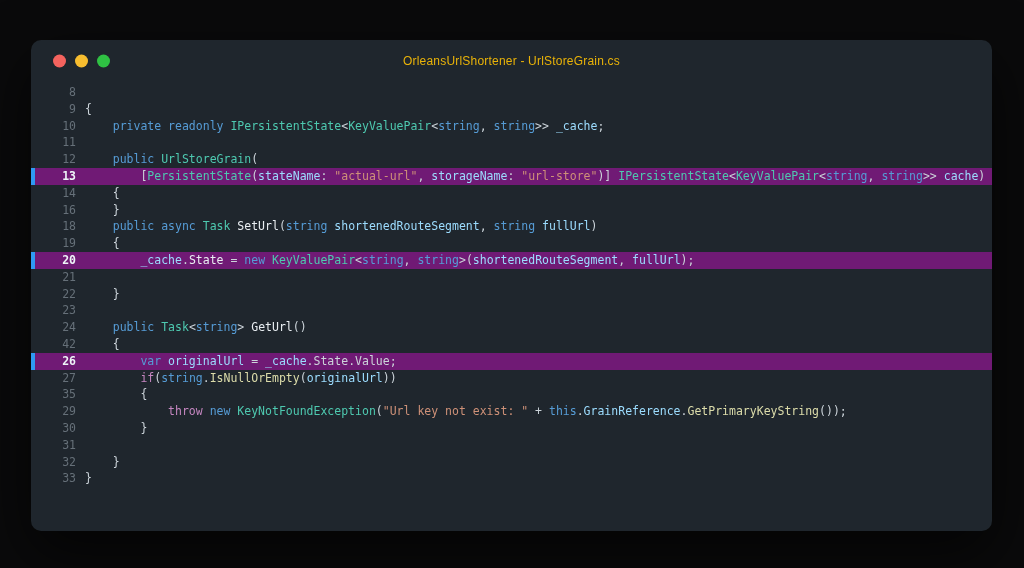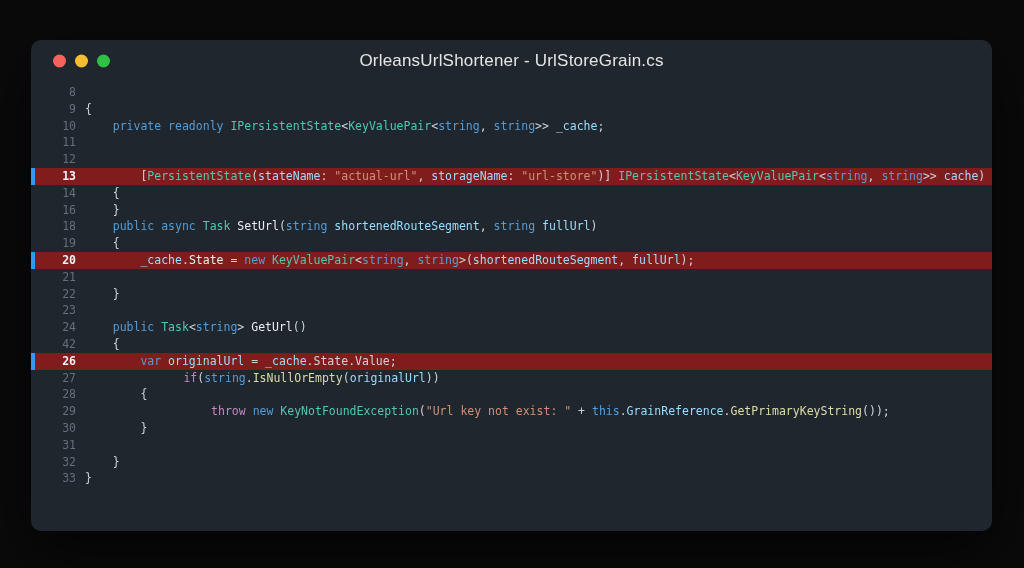"OrleansUrlShortener - UrlStoreGrain.cs" .title { color: #e5e5e5 -> #eab308; font-size: 17px -> 12px }
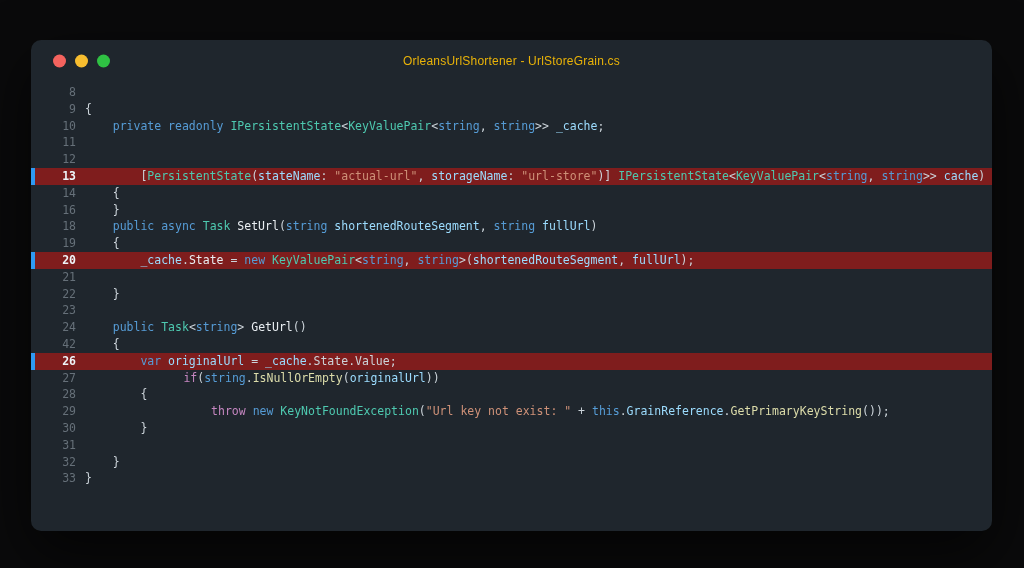"public UrlStoreGrain(" span.lc { html: none -> <span><span> </span><span>public </span><span>UrlStoreGrain</span><span>(</span></span> }
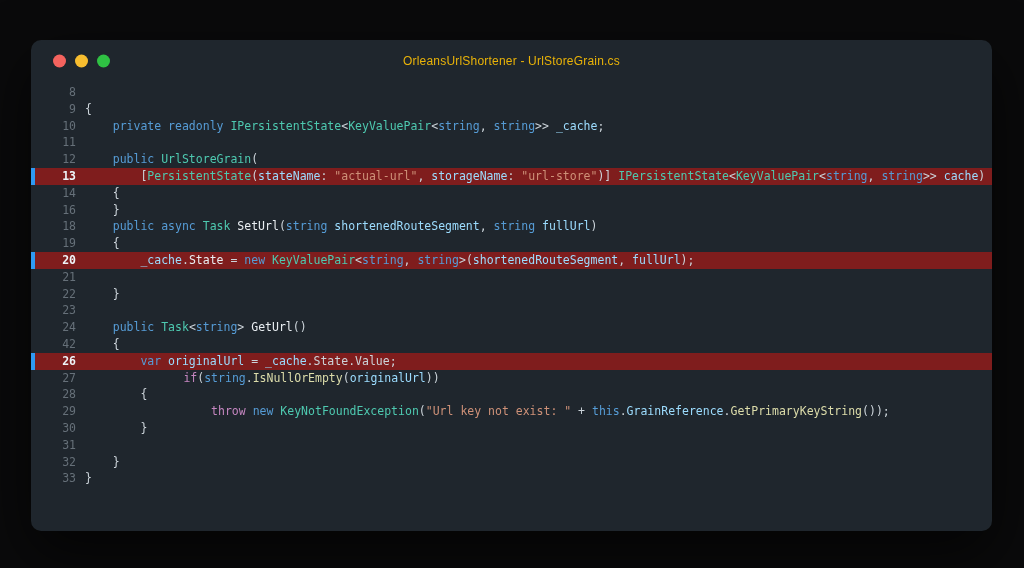"13" .line.hl { background: #7f1d1d -> #701a75 }
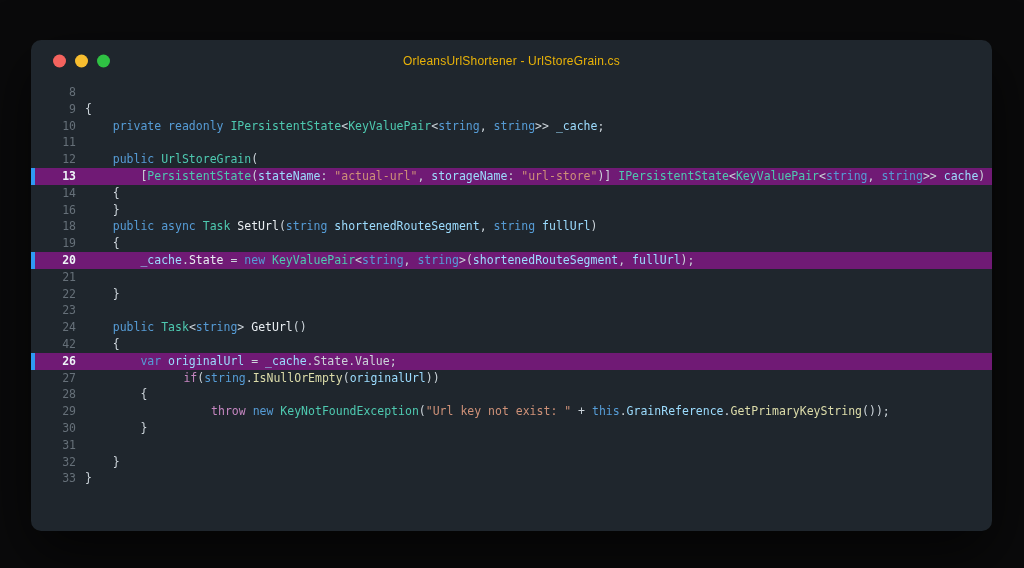"if" .tk-ctrl { margin-left: 43px -> none }
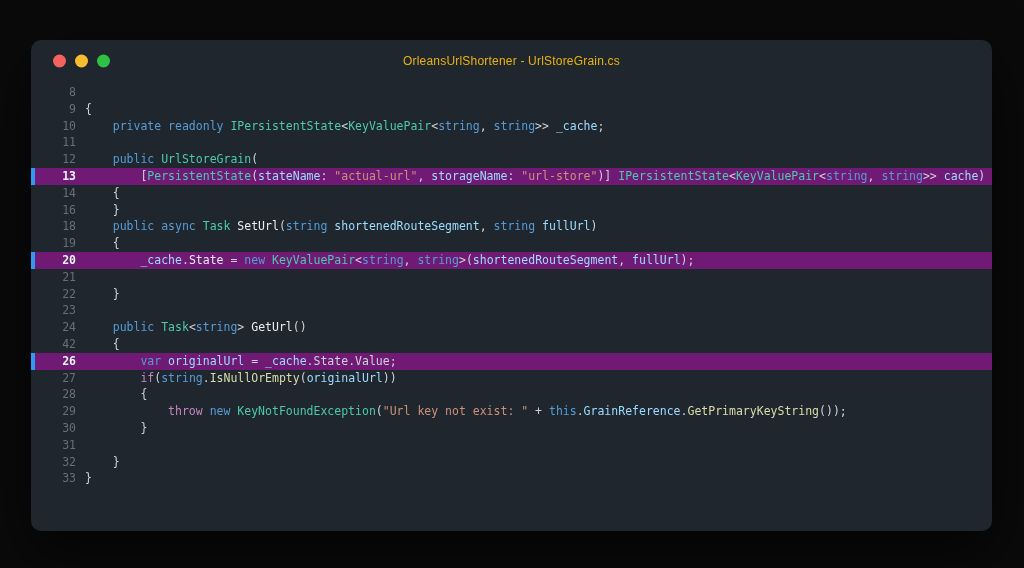"28" span.ln { text: 28 -> 35 }
